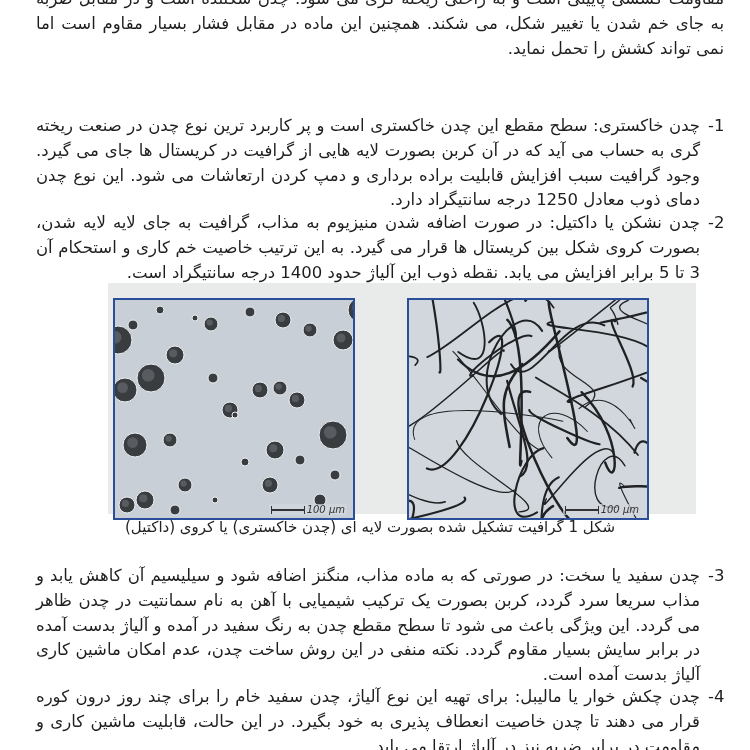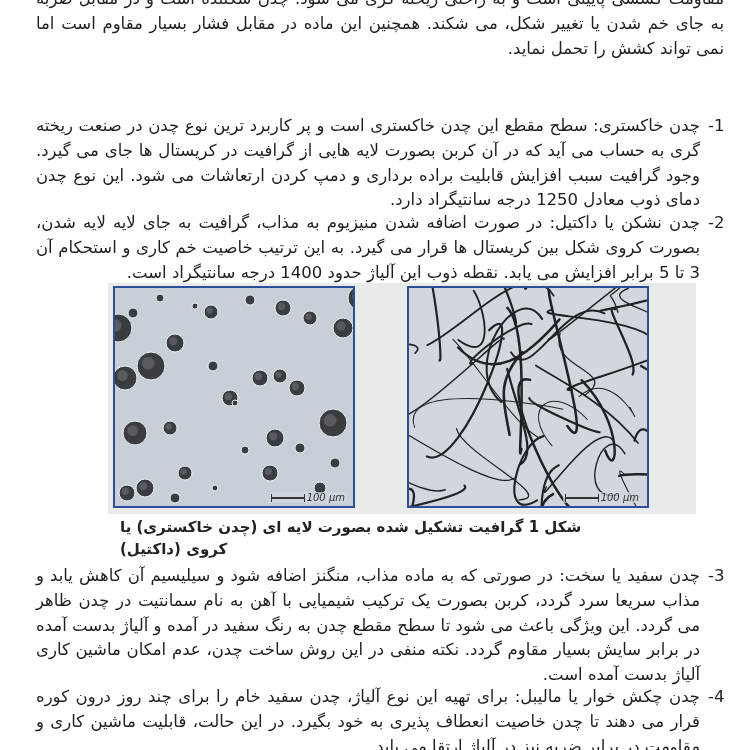"100 μm" .panel { top: 3px -> 15px }
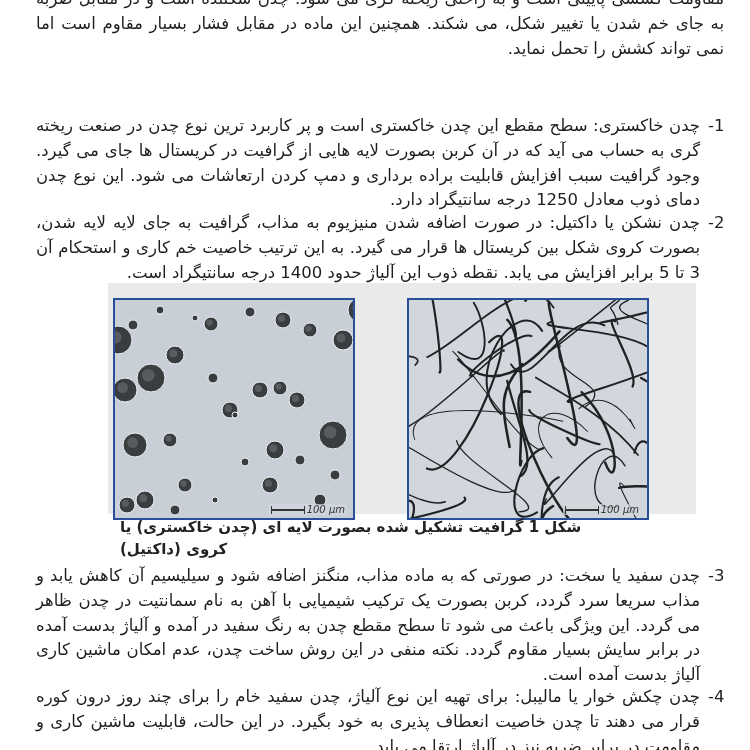"شکل 1 گرافیت تشکیل شده" .caption { font-weight: bold -> none; text-align: left -> center }
